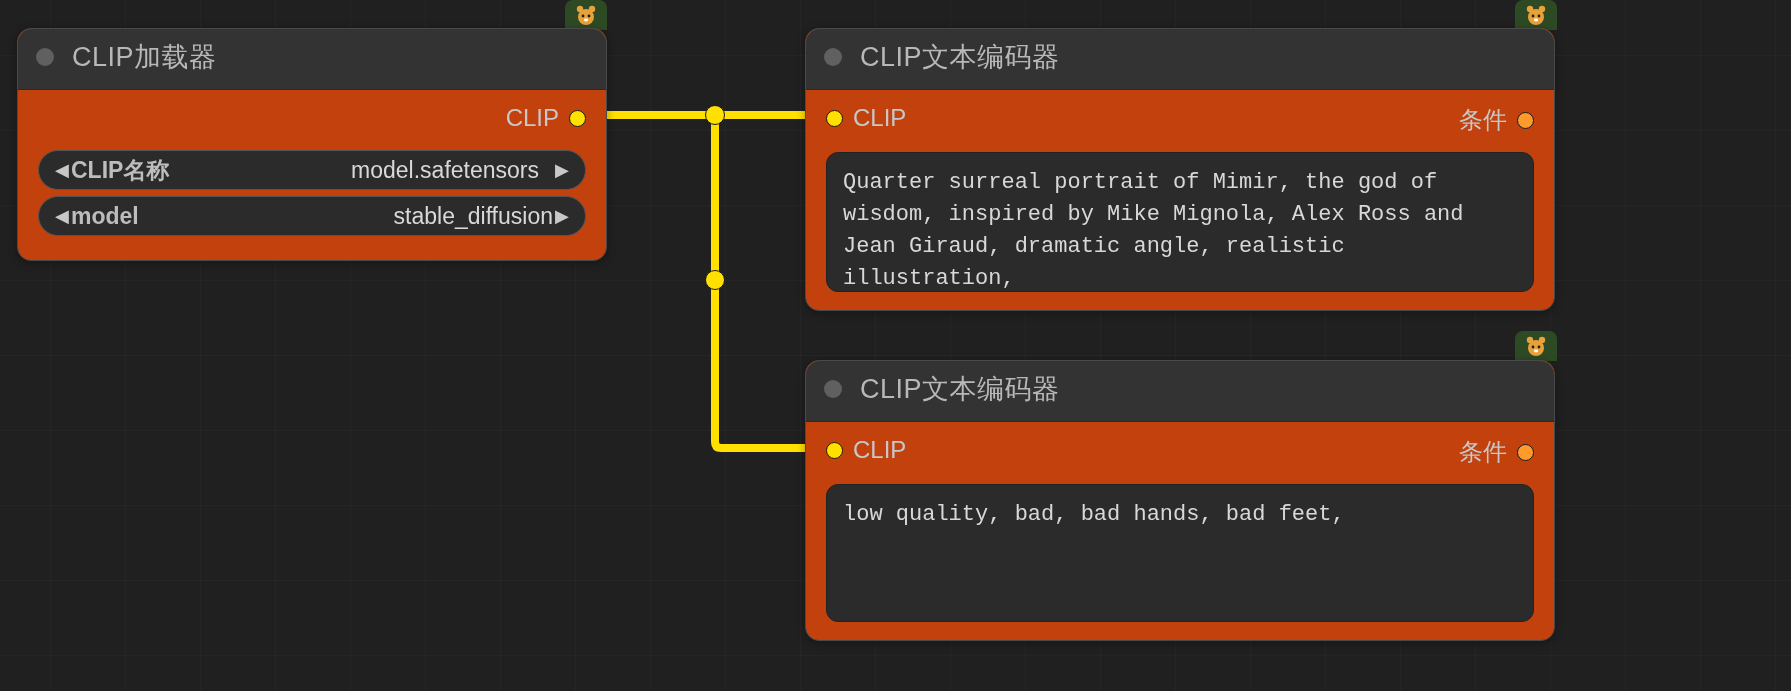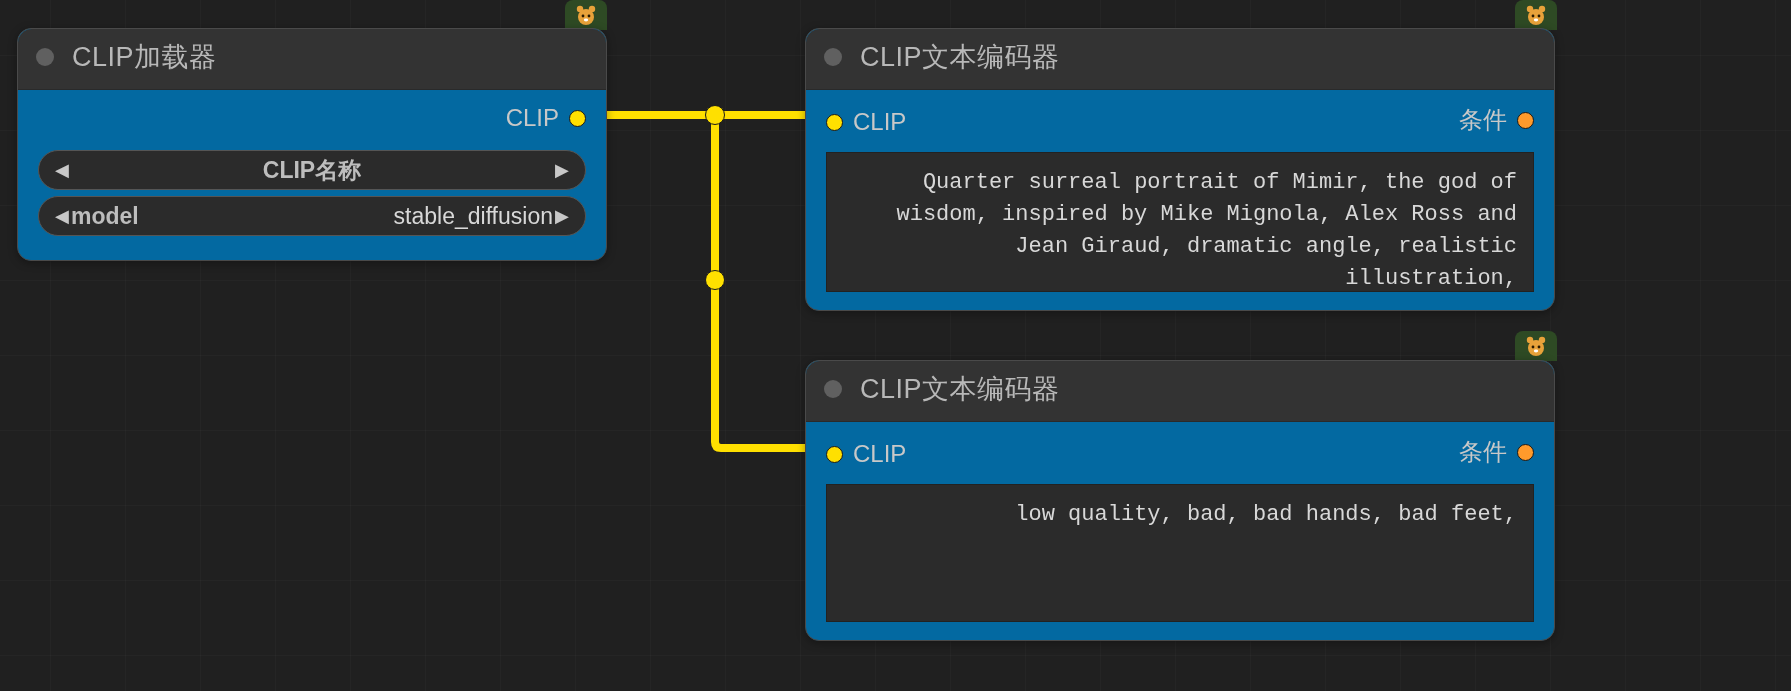"CLIP加载器" .node { background: #0369a1 -> #c2410c }
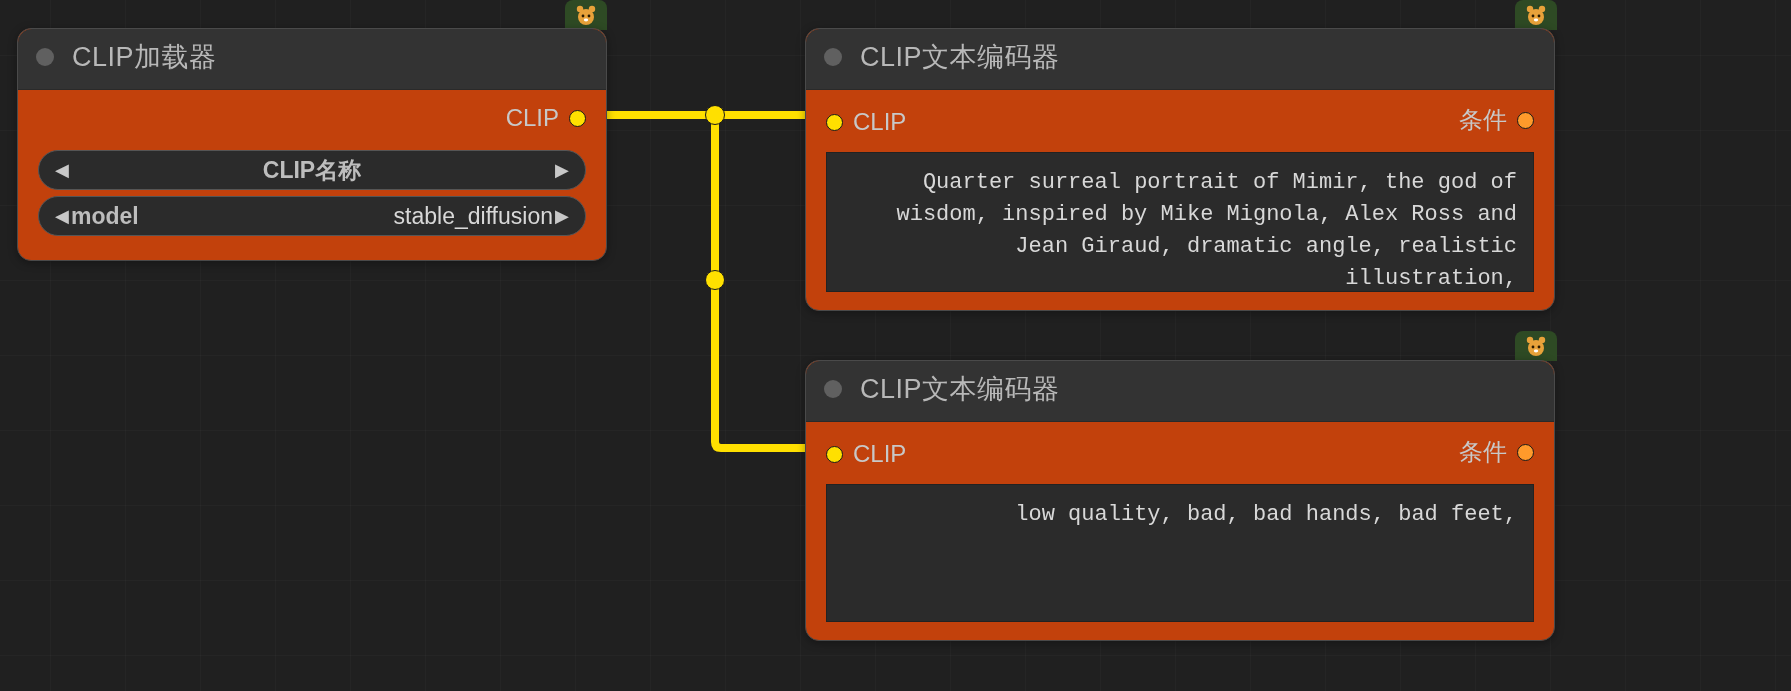"CLIP" .io-row { align-items: flex-end -> flex-start }
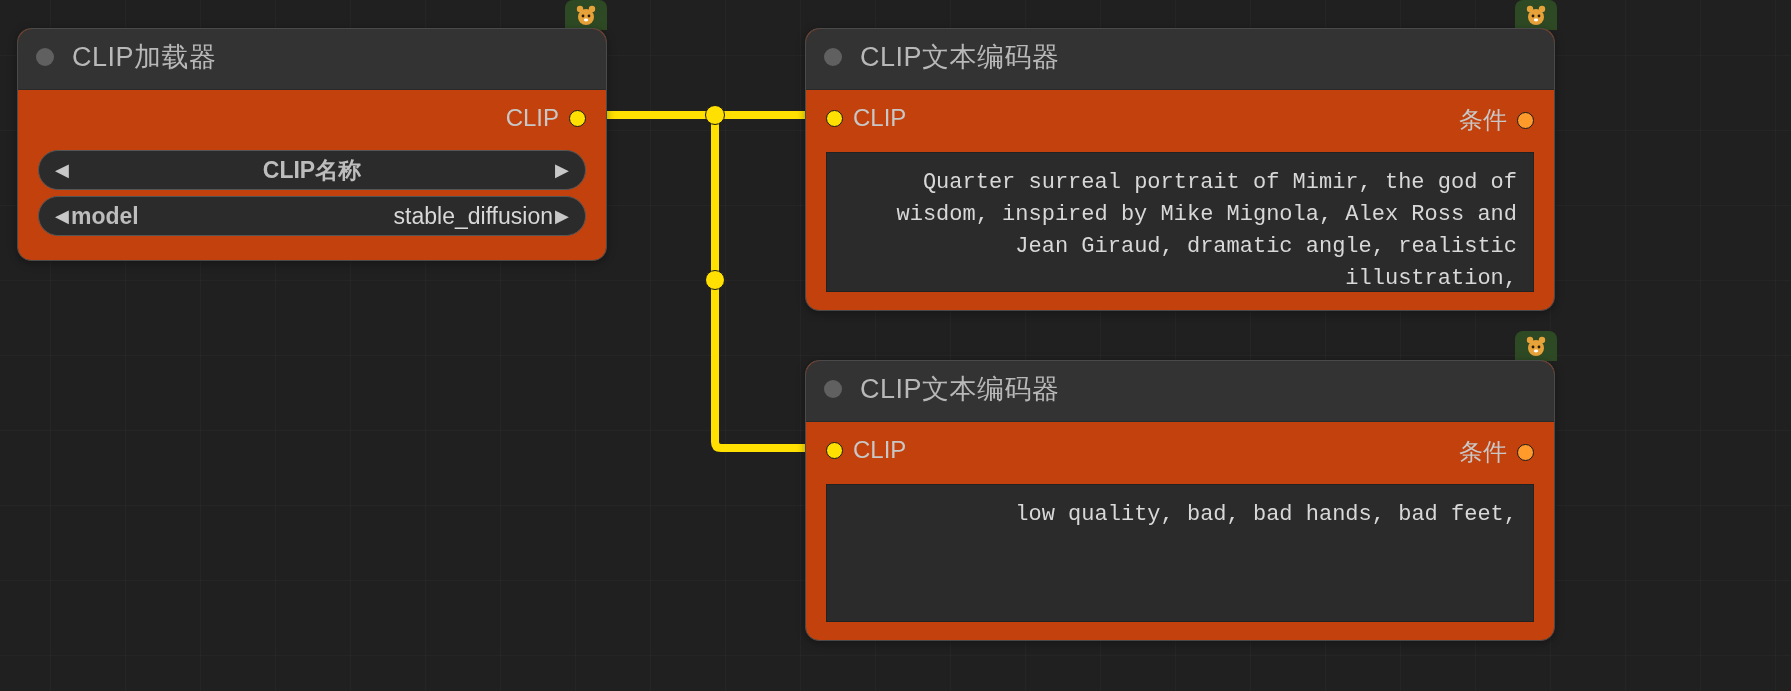"model.safetensors" span.val { html: none -> <span>model.safetensors</span> }
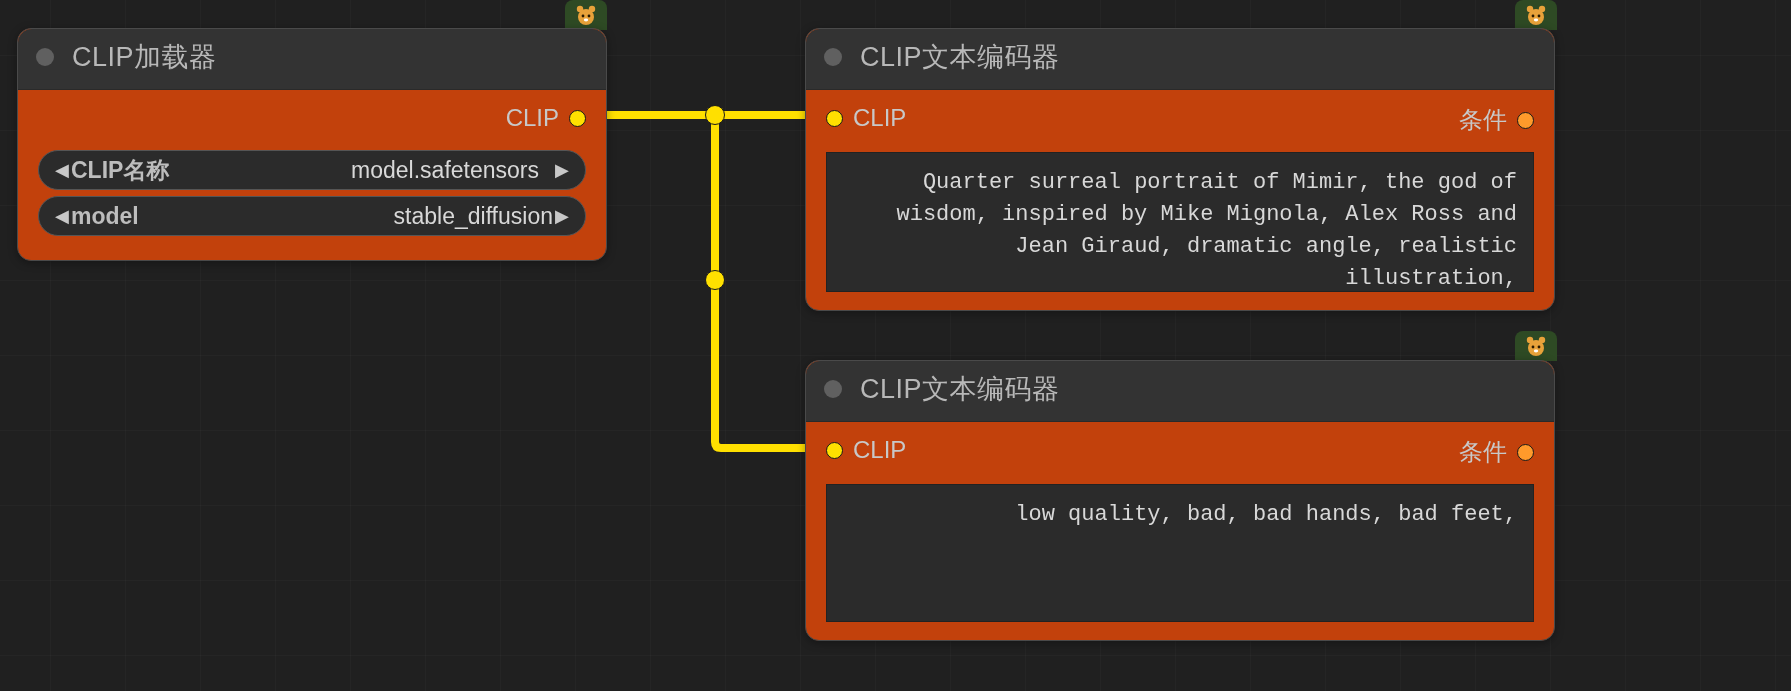"Quarter surreal portrait of Mimir," .textarea { border-radius: 0 -> 12px; text-align: right -> none }
